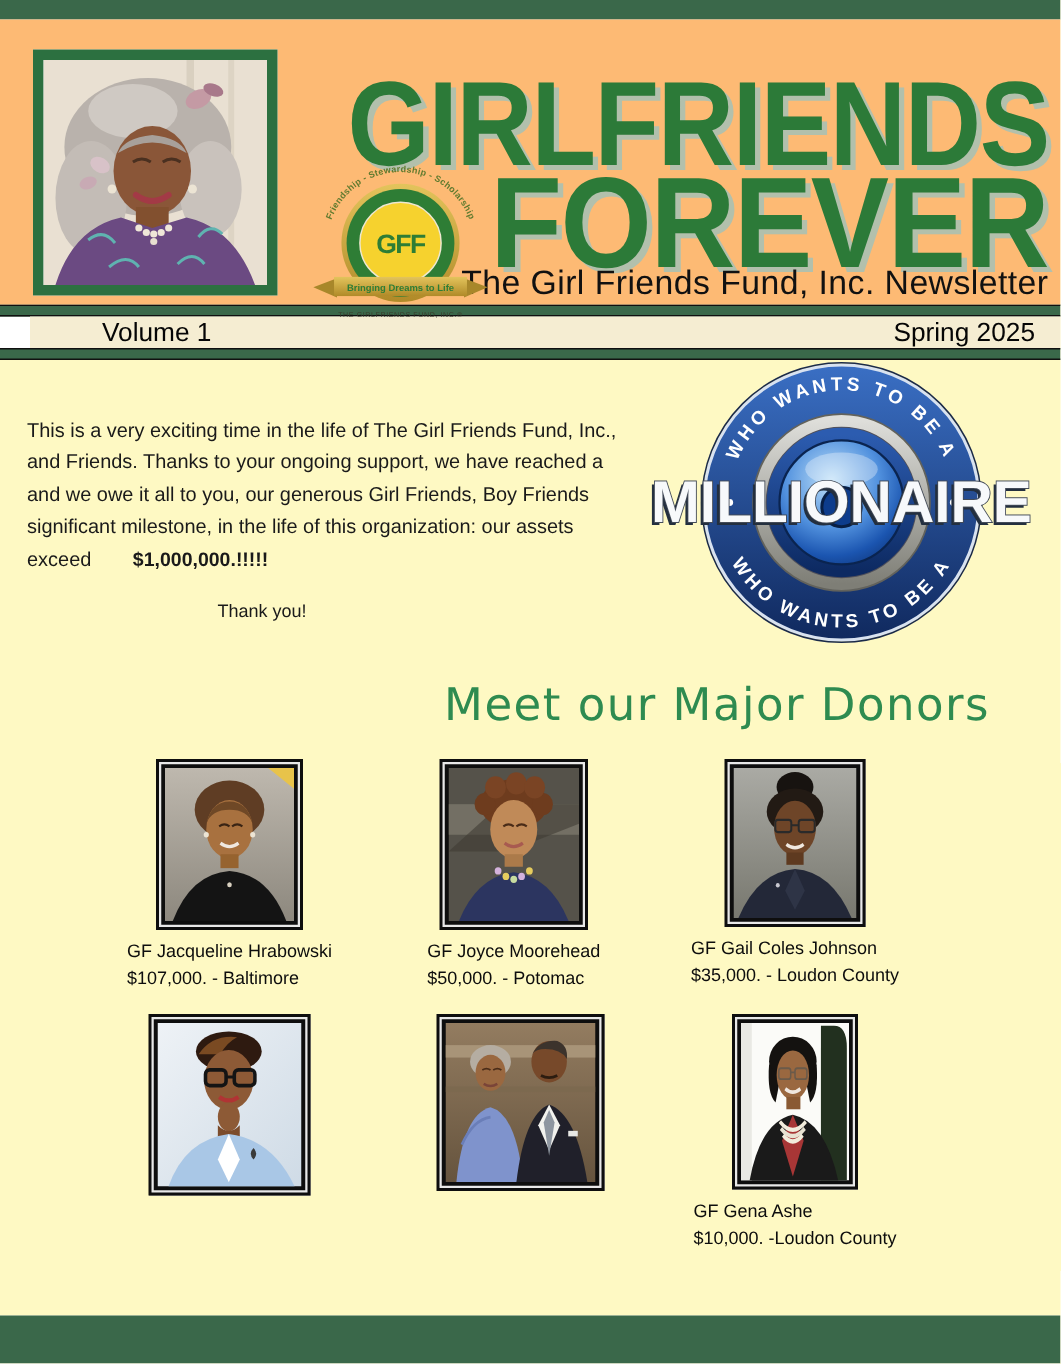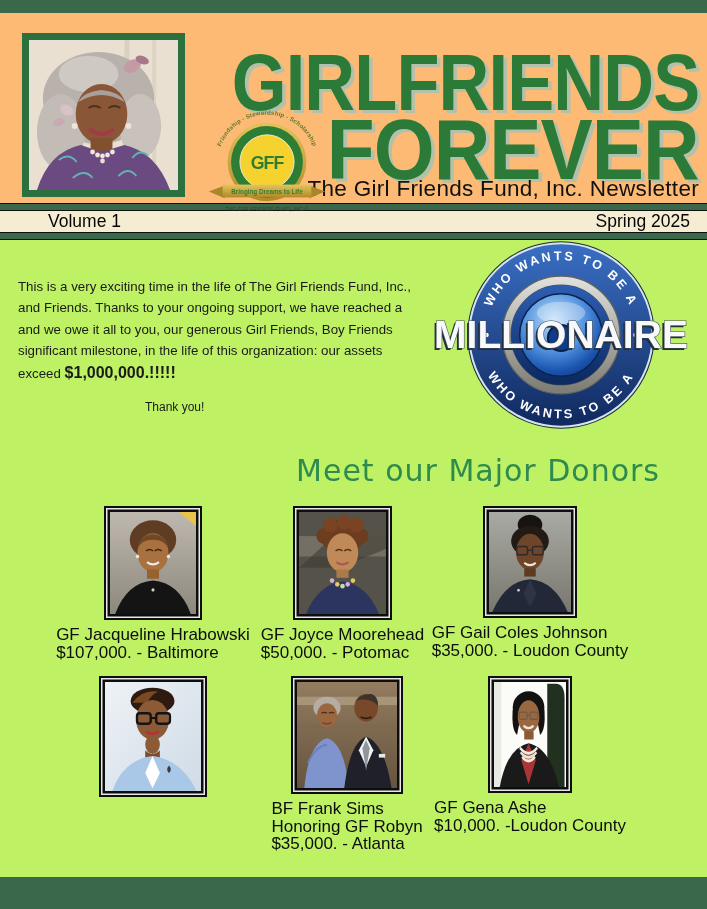"Volume 1" .issue-band { margin-left: none -> 20px }
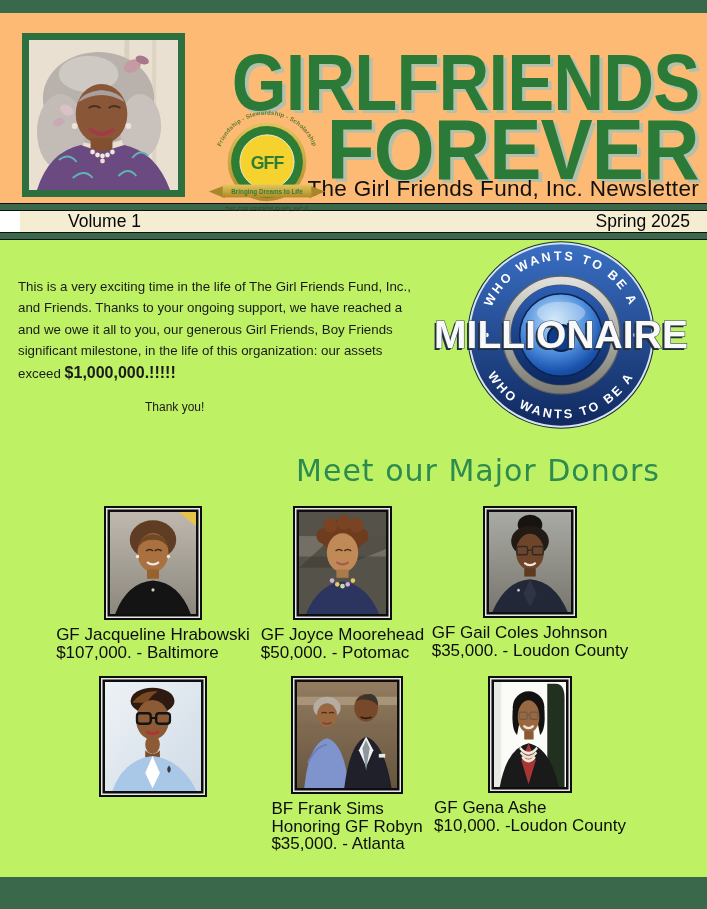"This is a very exciting" .main { background: #bef264 -> #fef9c3 }
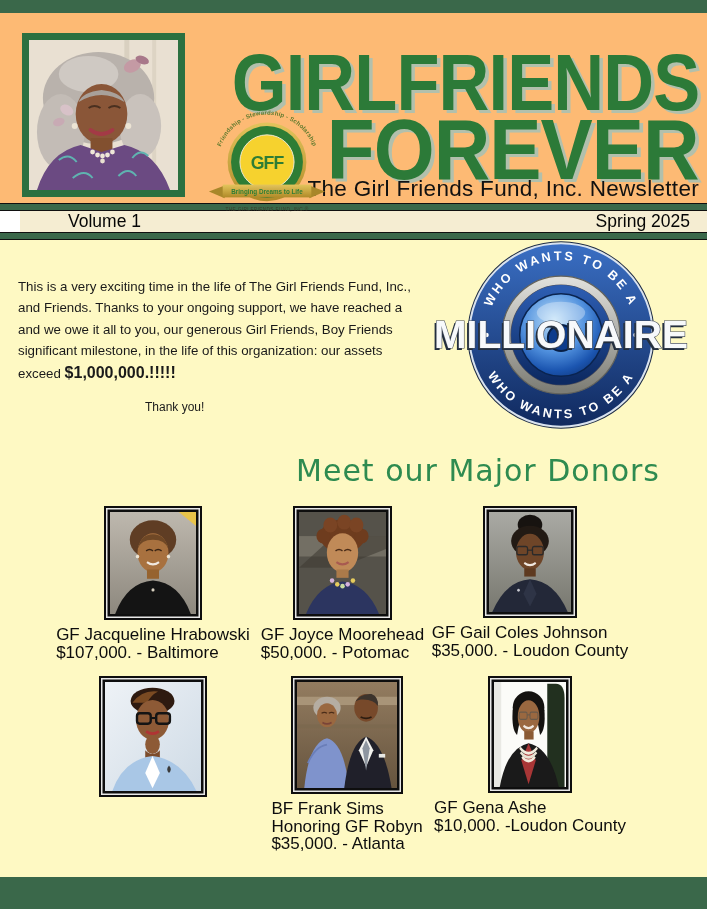"$1,000,000.!!!!!" .intro b { font-size: 16px -> 13px; margin-left: none -> 24px }
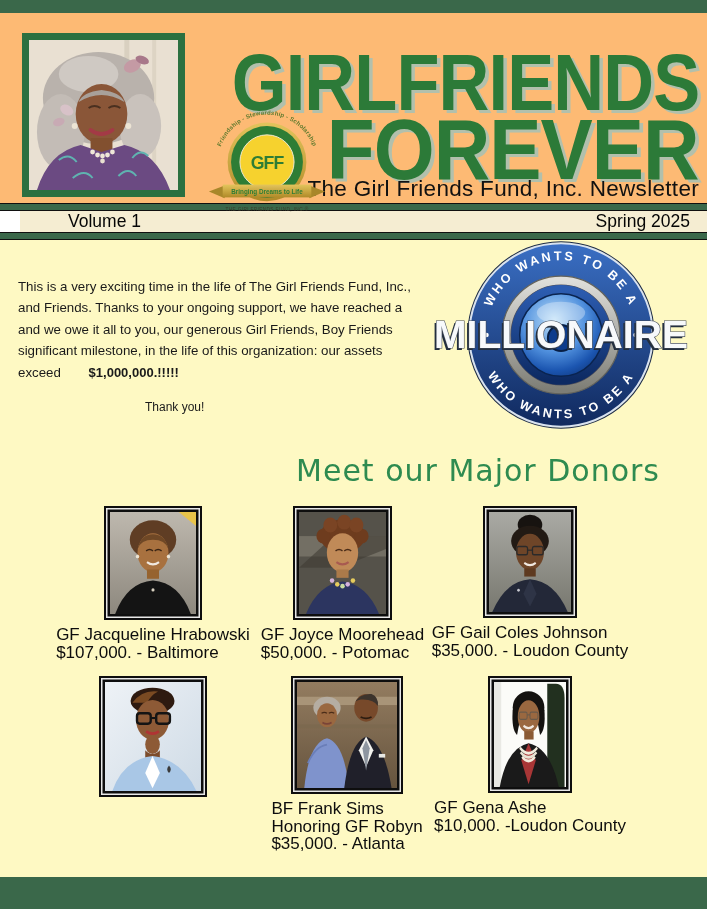"GF Jacqueline Hrabowski" .caption { font-size: 17px -> 12px }
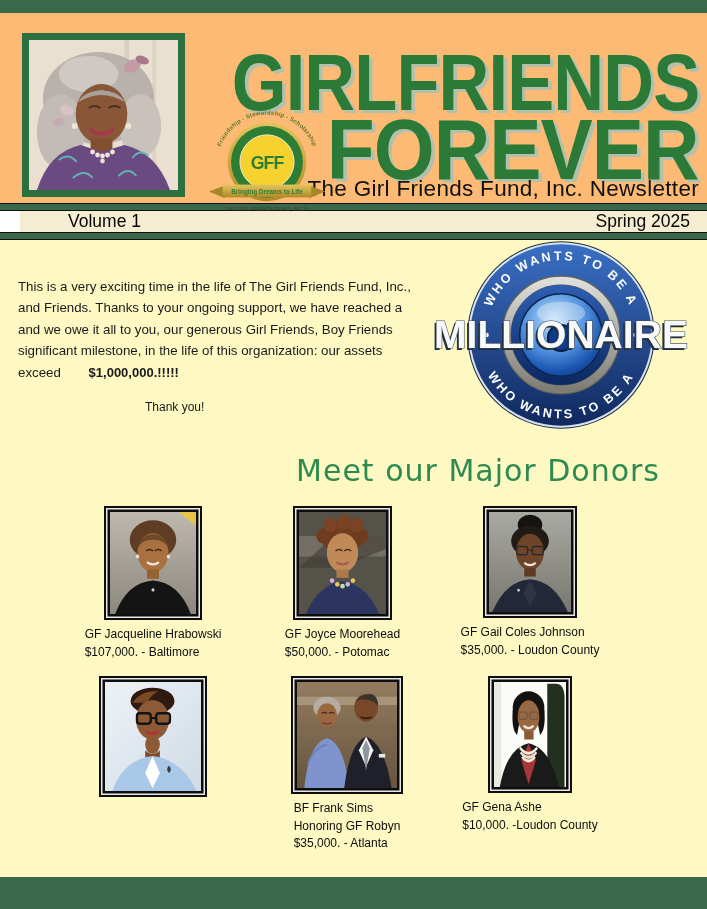"BF Frank Sims" div.caption { html: <div> <div>BF Frank Sims</div> <div>Honoring GF Robyn</div> <div>$35,000. - Atlanta</div> </div> -> none }
